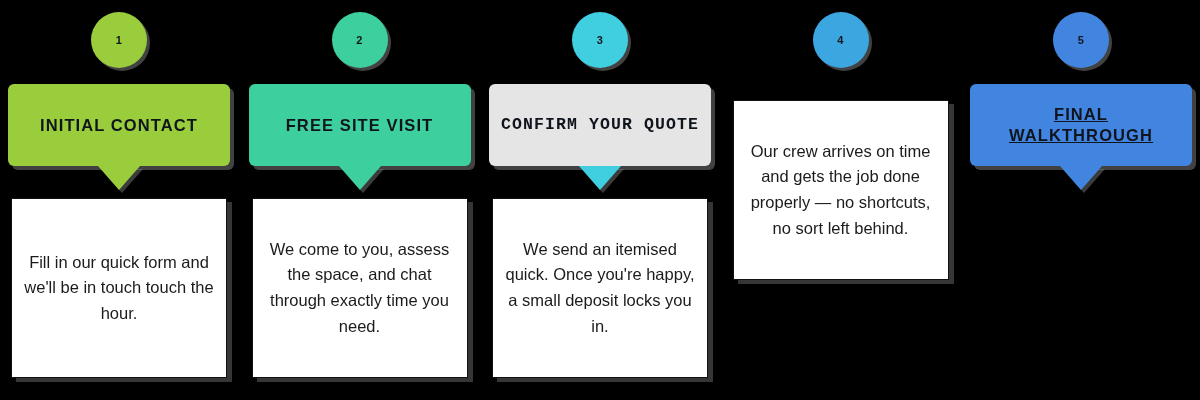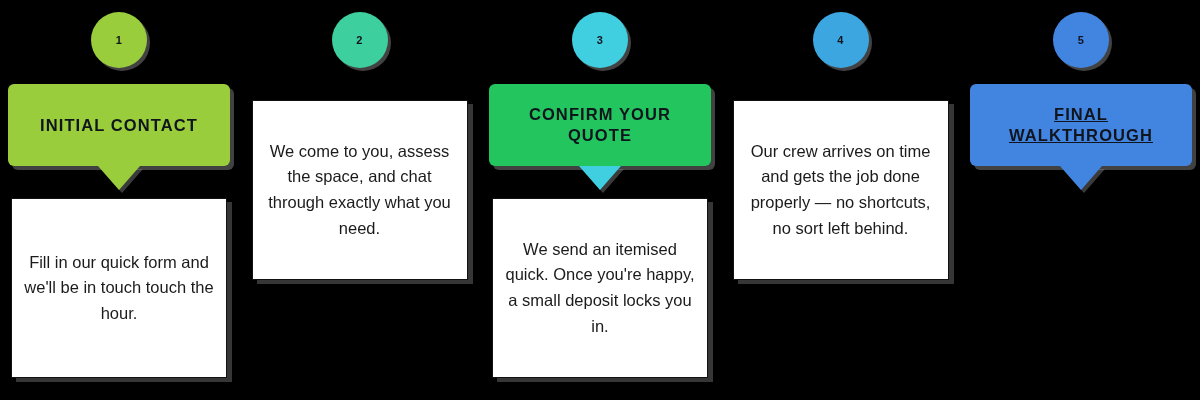"FREE SITE VISIT" div.banner-wrap { html: none -> <div> <div> <span>FREE SITE VISIT</span> </div> <div></div> </div> }
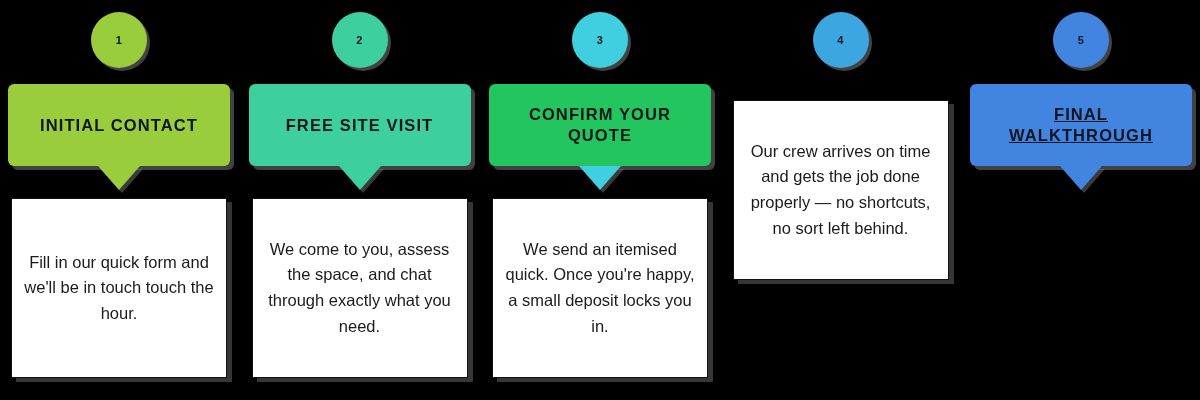"CONFIRM YOUR QUOTE" div.banner { background: #22c55e -> #e5e5e5; font-family: none -> Liberation Mono, monospace }
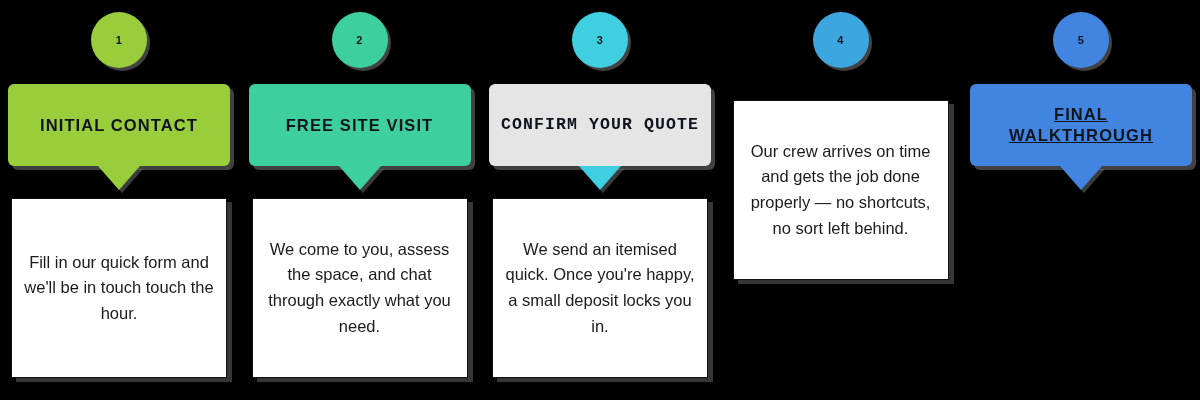"We come to you, assess" span.card-text { text: what -> time }
